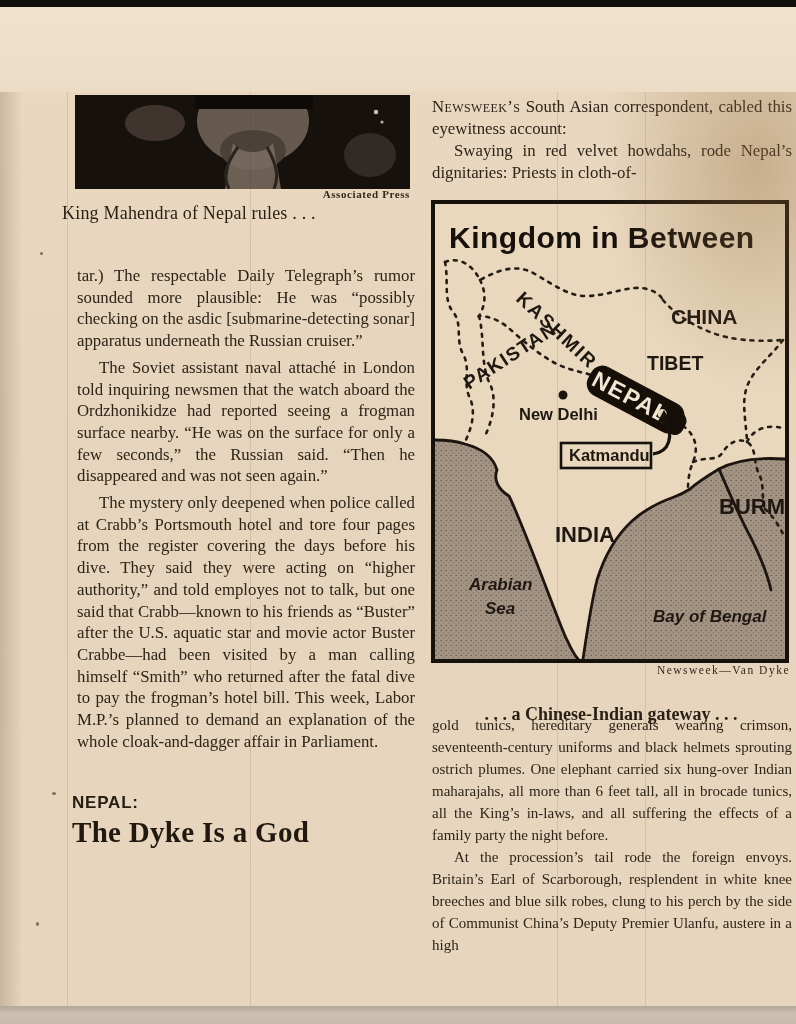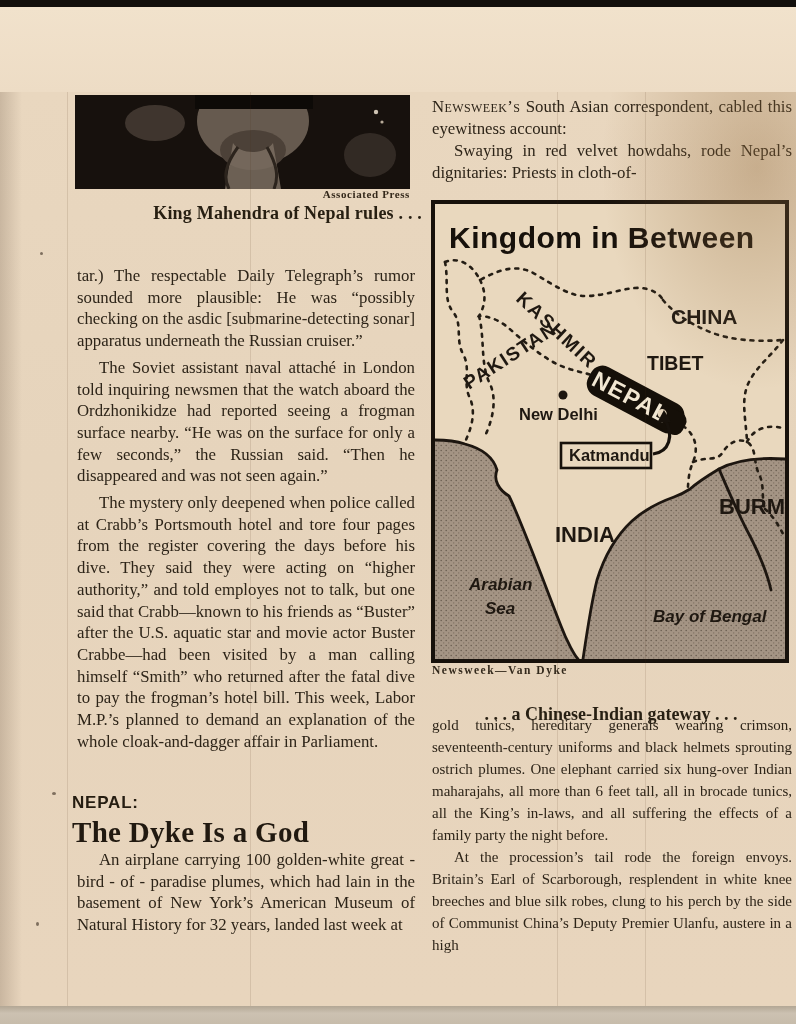"King Mahendra of Nepal rules" .photo-caption { font-weight: bold -> normal; left: 82px -> 62px; text-align: right -> left }
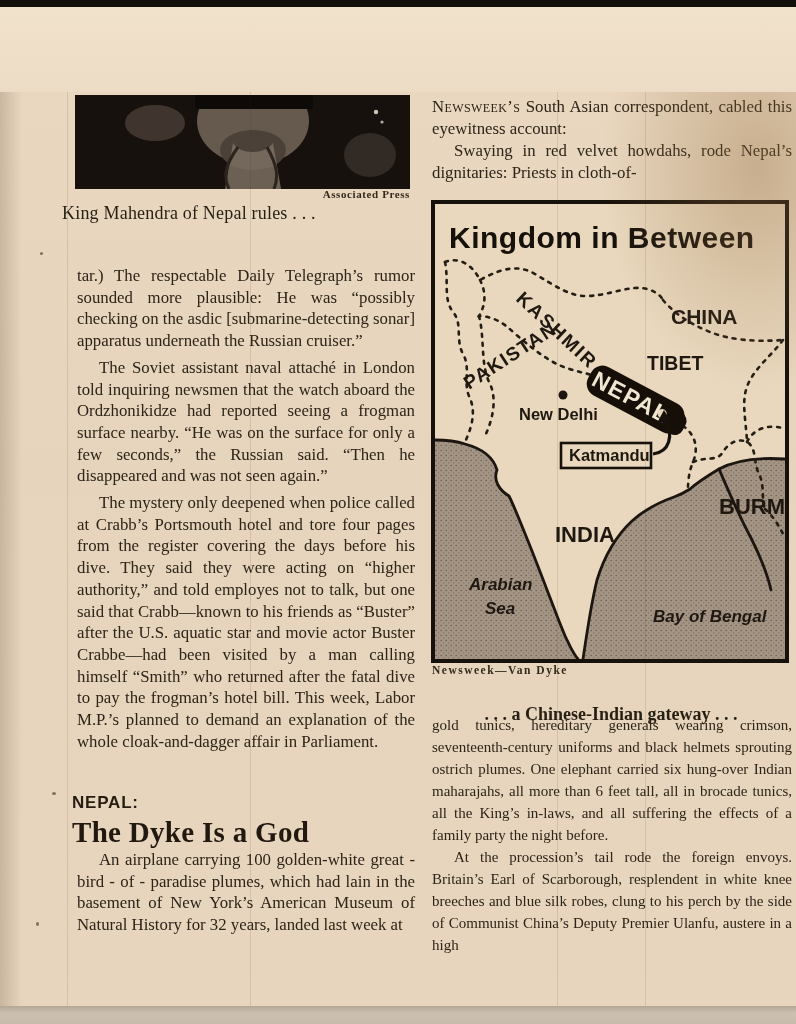"Newsweek—Van Dyke" .map-credit { font-weight: bold -> normal; text-align: none -> right }
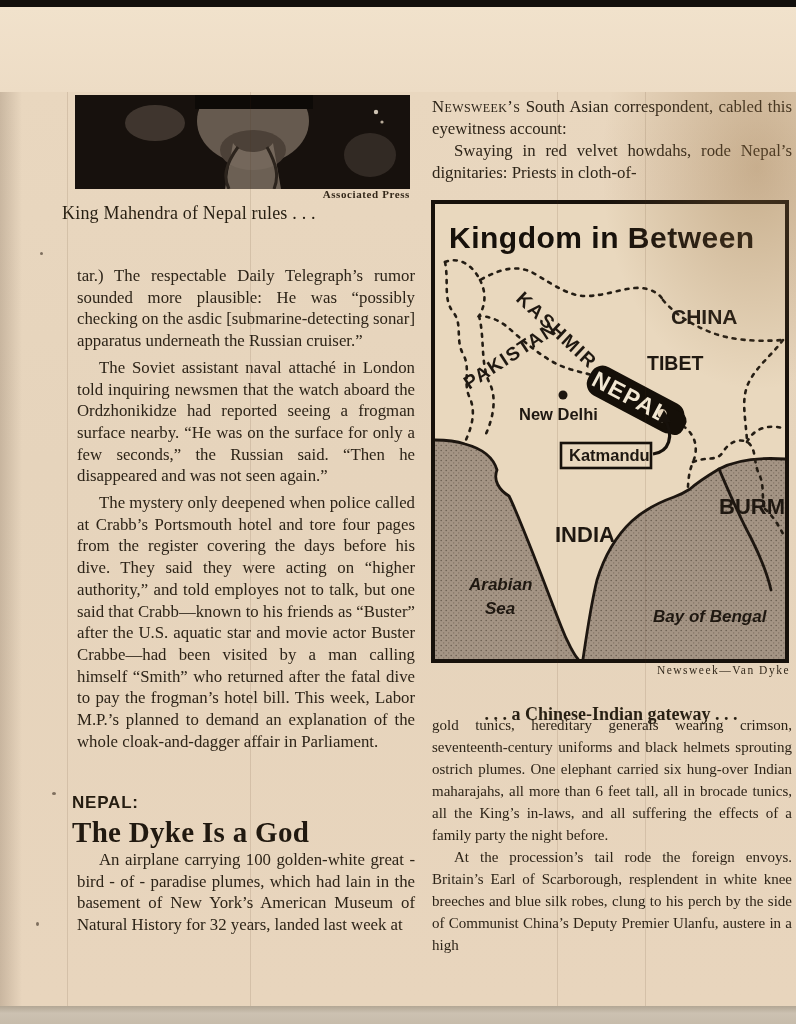"An airplane carrying 100 golden-white" p.ind { html: <p>An airplane carrying 100 golden-white great - bird - of - paradise plumes, which had lain in the basement of New York’s American Museum of Natural History for 32 years, landed last week at</p> -> none }
